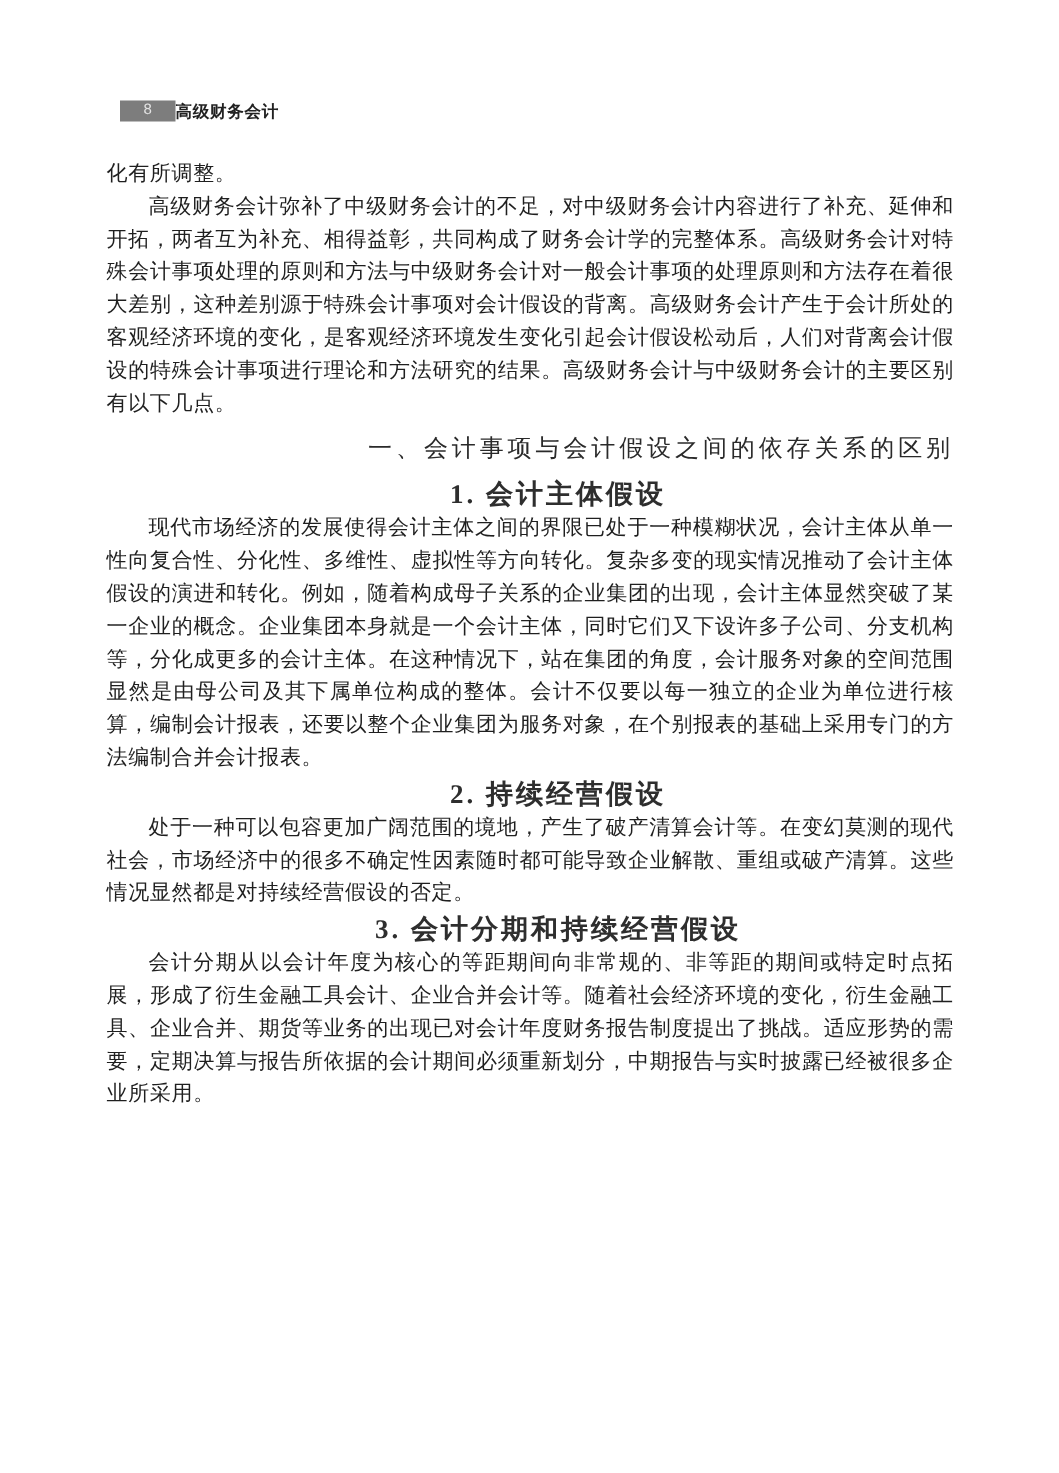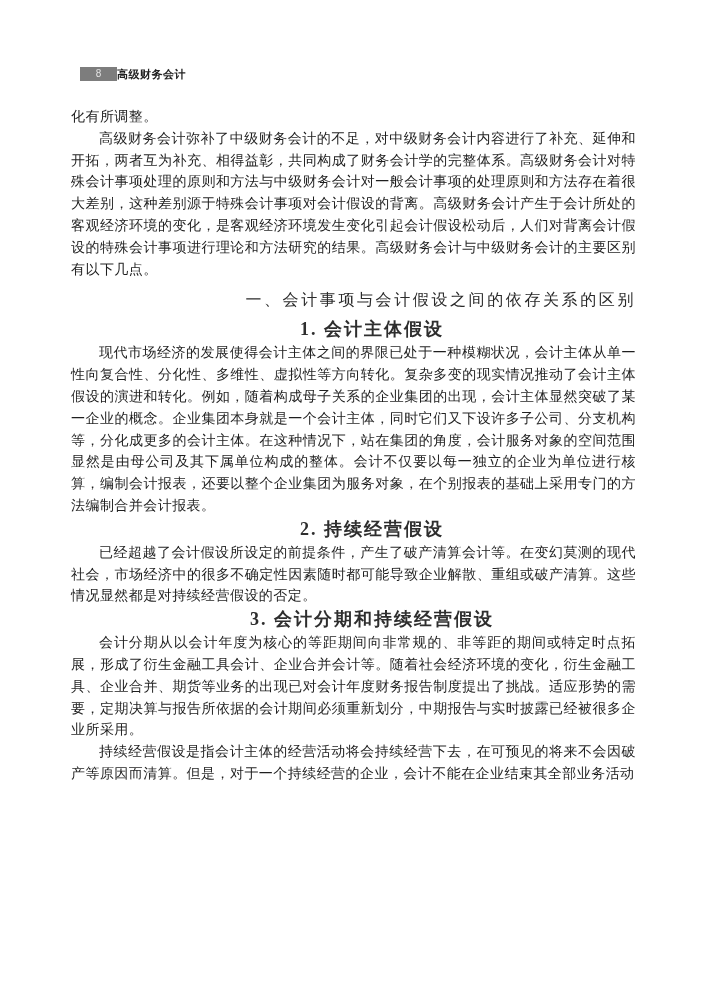"已经超越了会计假设所设定的前提条件，产生了破产清算会计等。在变幻莫测的现代社会，" p.para { text: 已经超越了会计假设所设定的前提条件 -> 处于一种可以包容更加广阔范围的境地 }
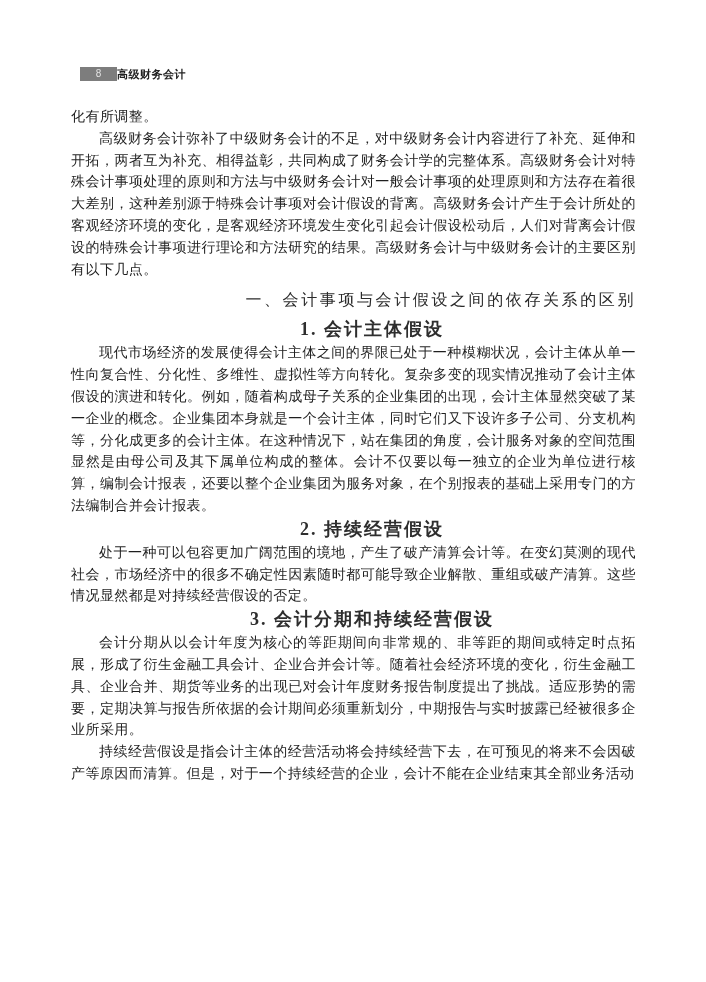"持续经营假设是指会计主体的经营活动将会持续经营下去，在可预见的将来不会因破产等原" p.para { html: <p>持续经营假设是指会计主体的经营活动将会持续经营下去，在可预见的将来不会因破产等原因而清算。但是，对于一个持续经营的企业，会计不能在企业结束其全部业务活动</p> -> none }
